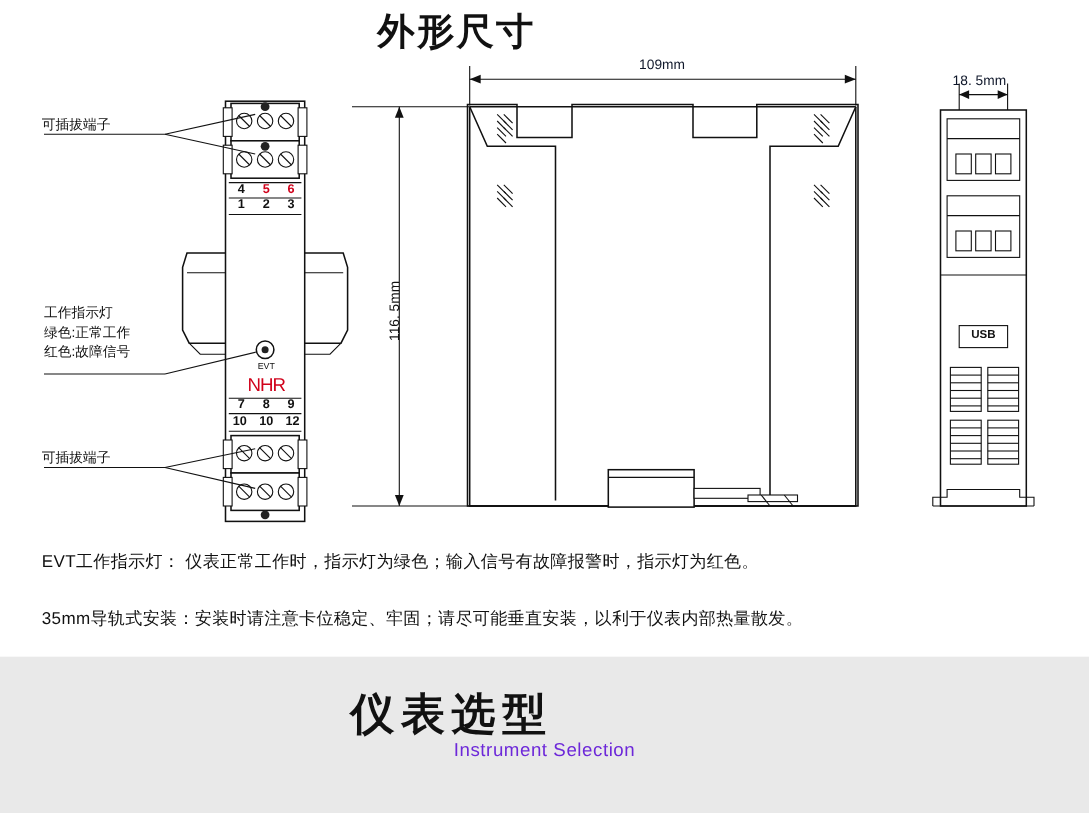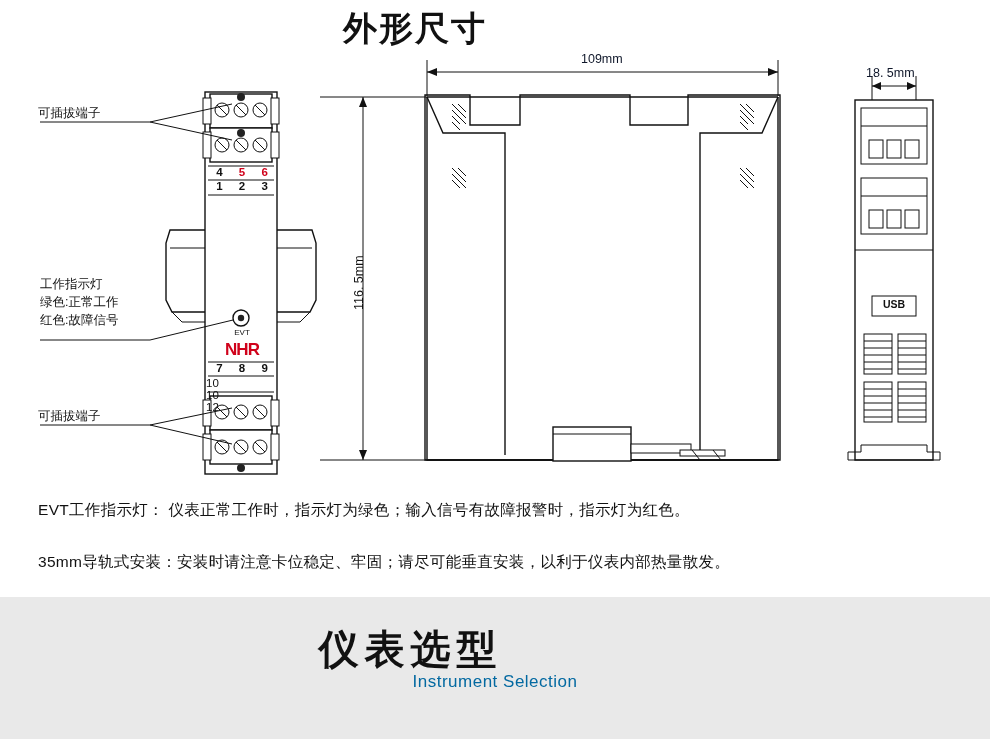"NHR" div { font-weight: bold -> normal }
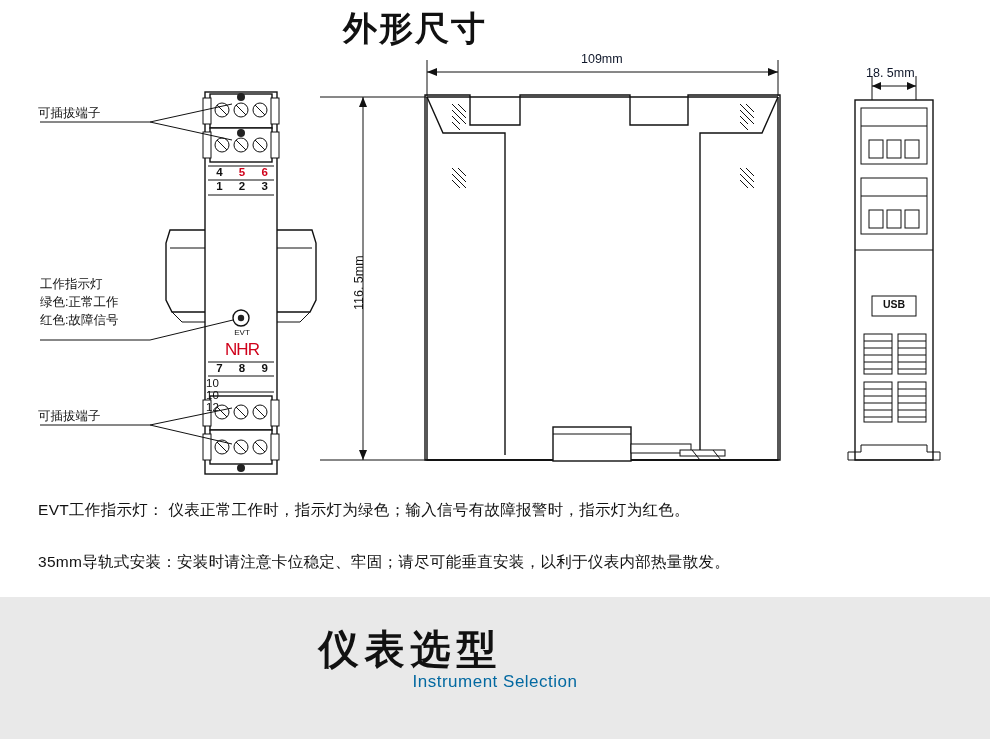"10" div { flex-direction: column -> none; font-weight: normal -> bold }
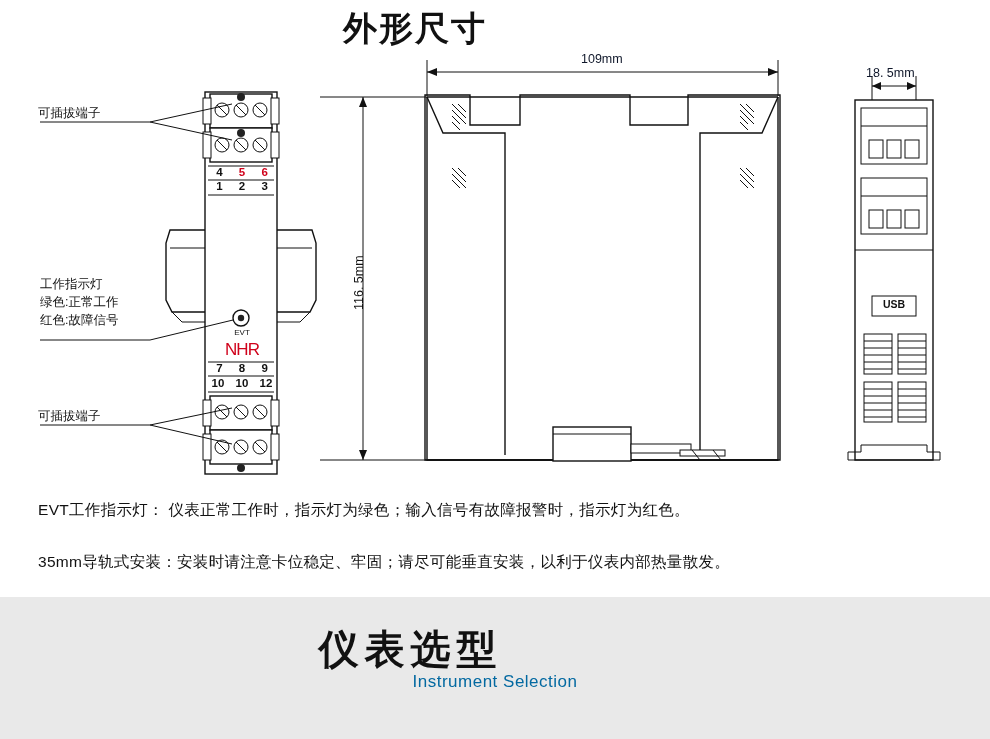"Instrument Selection" .banner-en { color: #0369a1 -> #6d28d9 }
